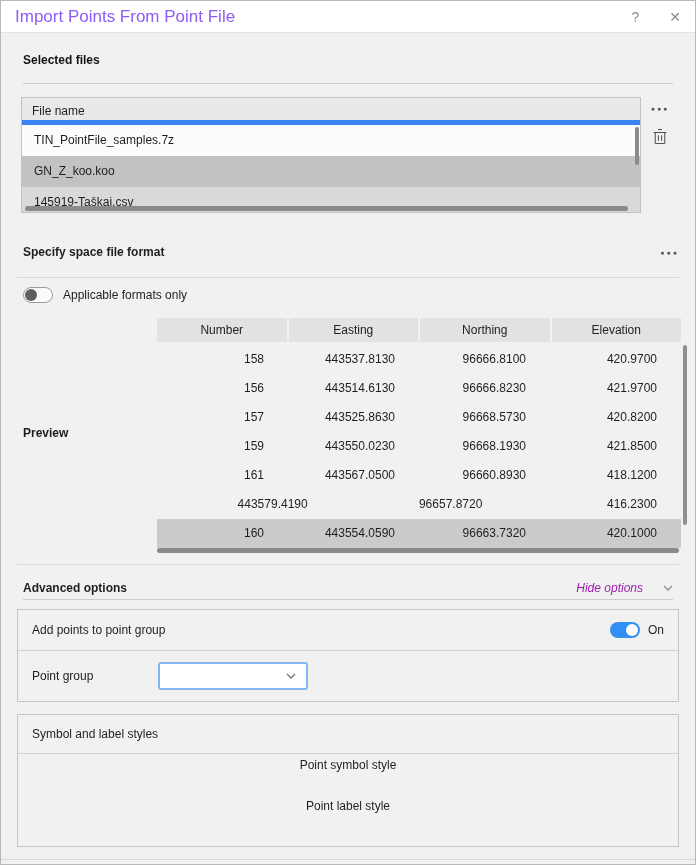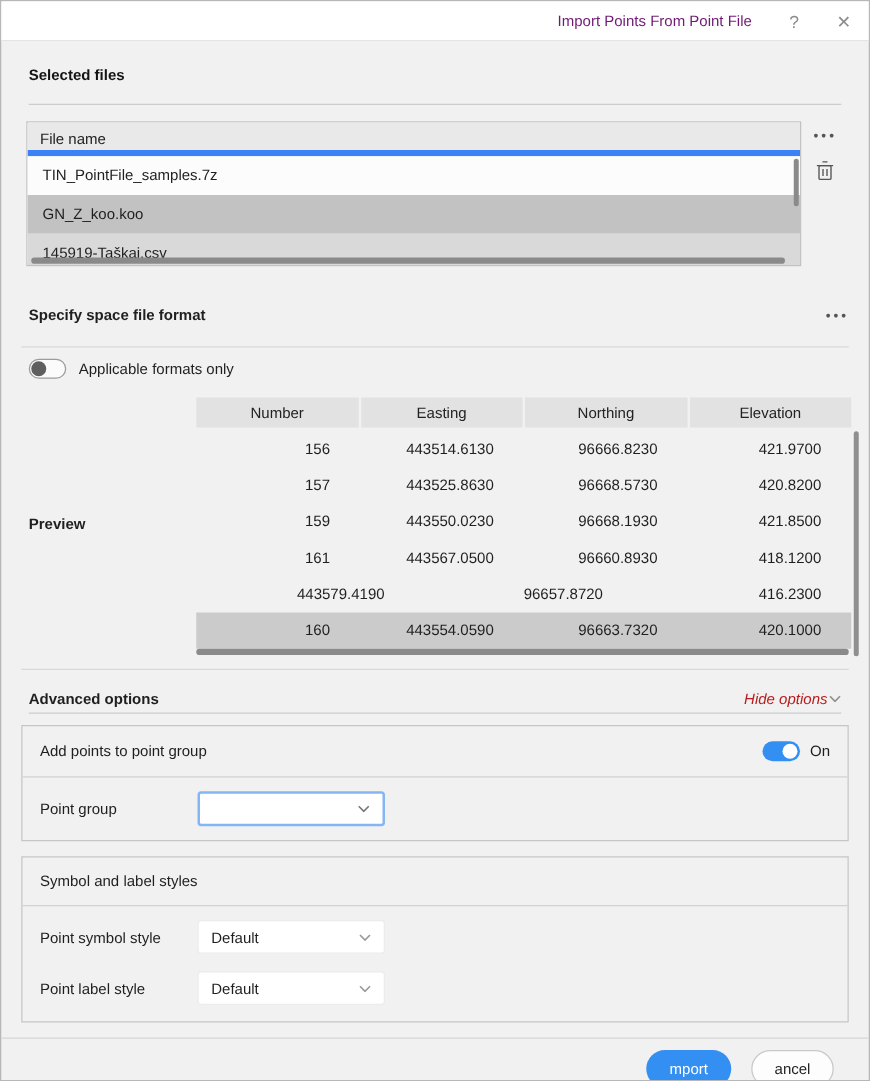"Import Points From Point File" .title { color: #701a75 -> #8b5cf6; font-size: 12px -> 17px; text-align: right -> none }
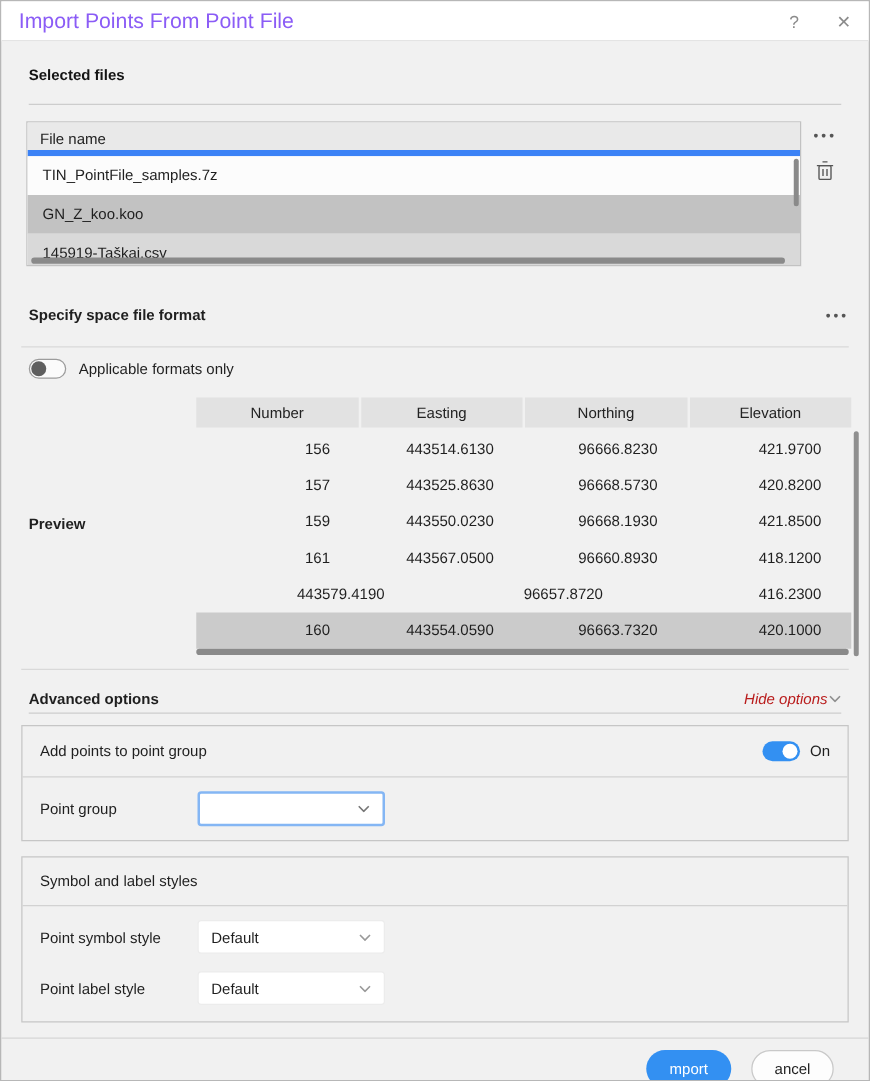"158" div.pv-row { html: none -> <div> <div>158</div> <div>443537.8130</div> <div>96666.8100</div> <div>420.9700</div> </div> }
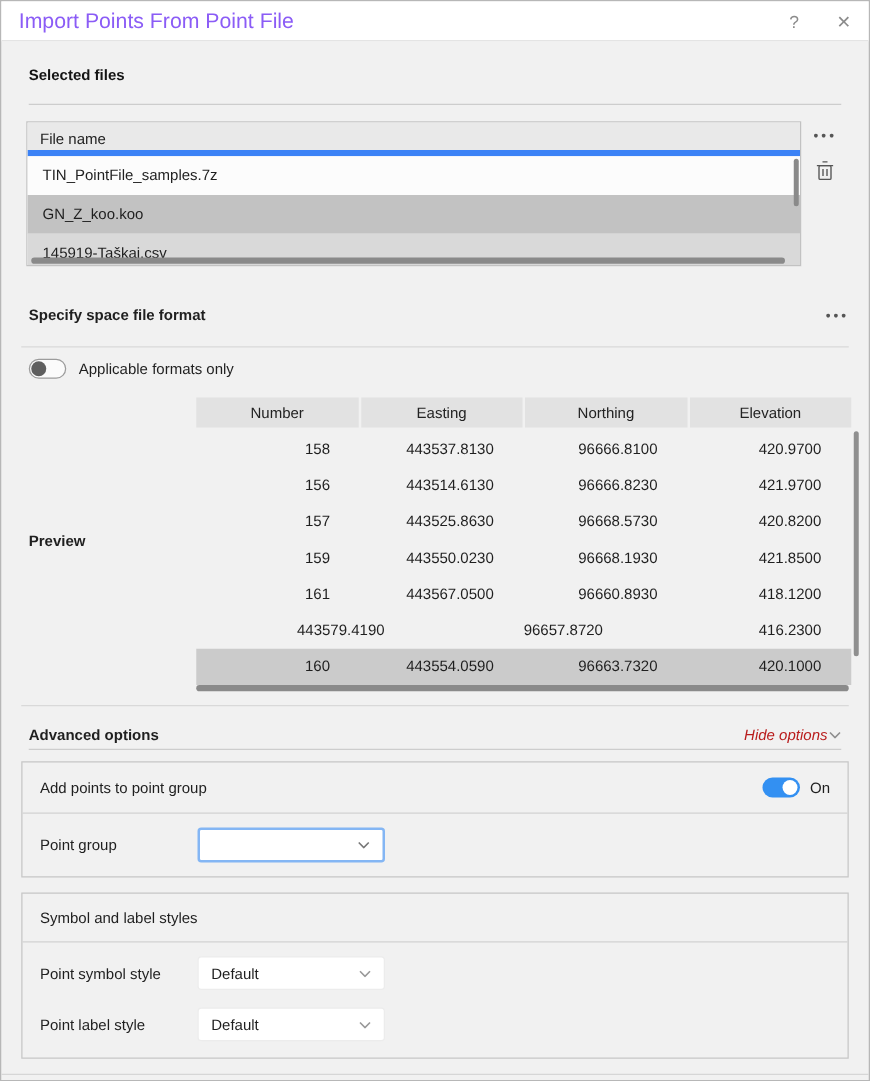"Hide options" .hide-opts { color: #b91c1c -> #a21caf; gap: 1px -> 20px }
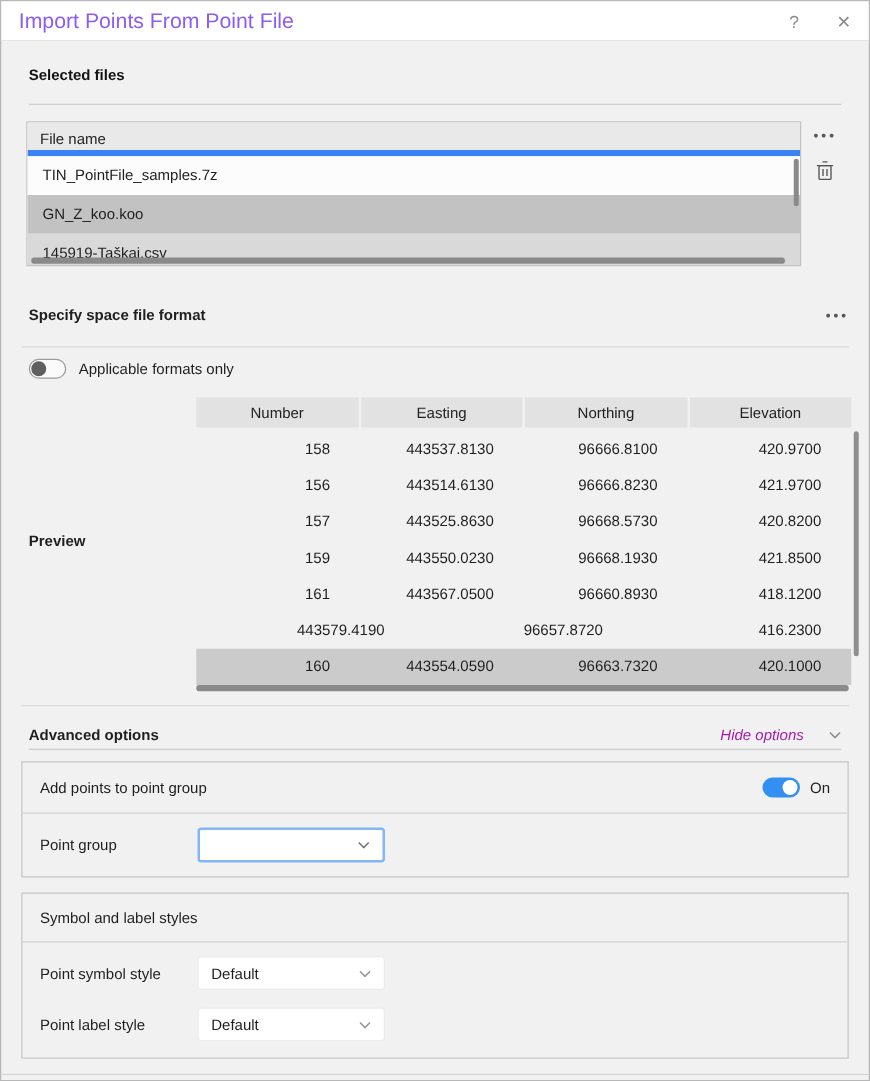"Point symbol style" .row-style { flex-direction: none -> column }
